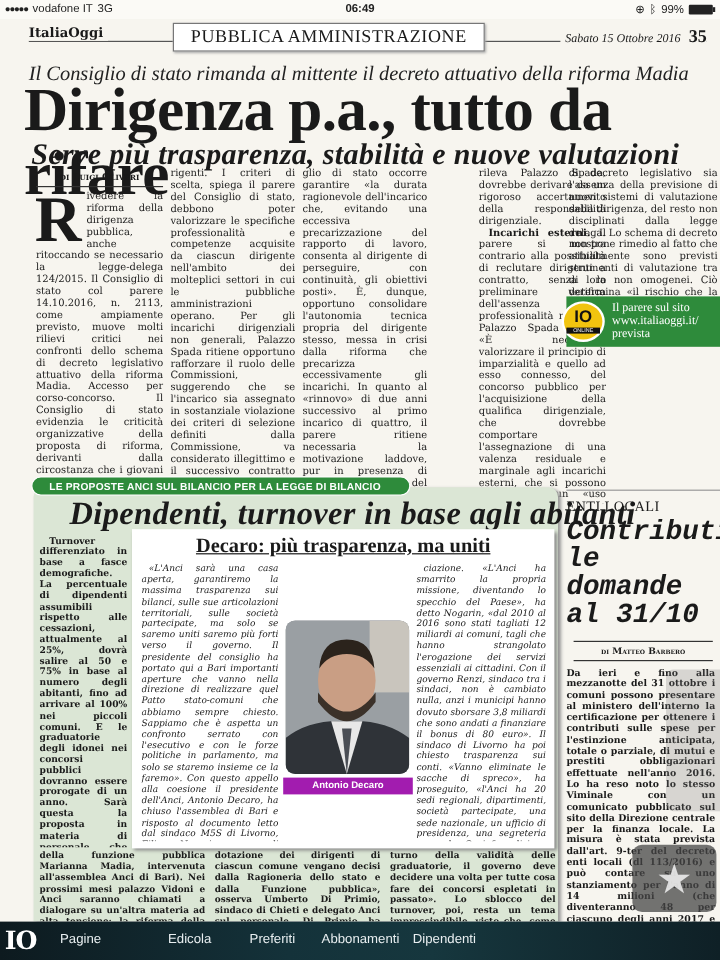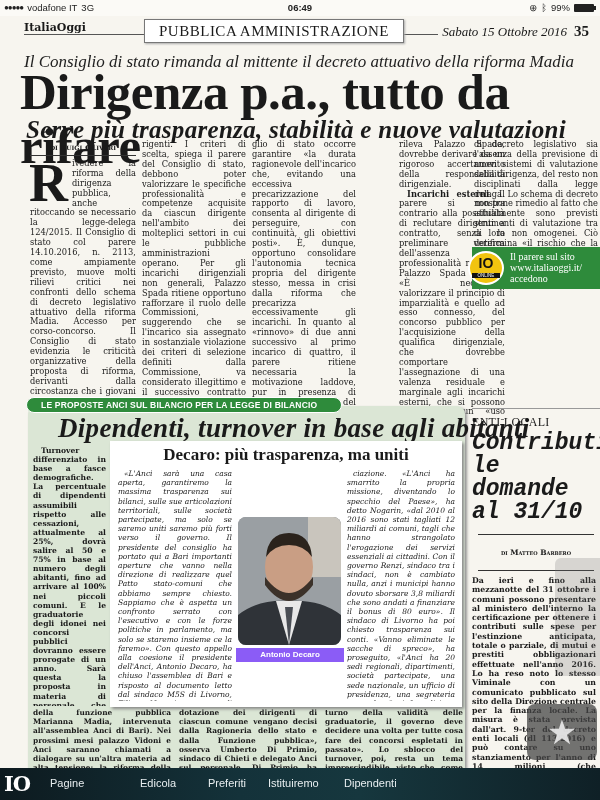"Sabato 15 Ottobre 2016" .date-text { font-size: 13px -> 10px }
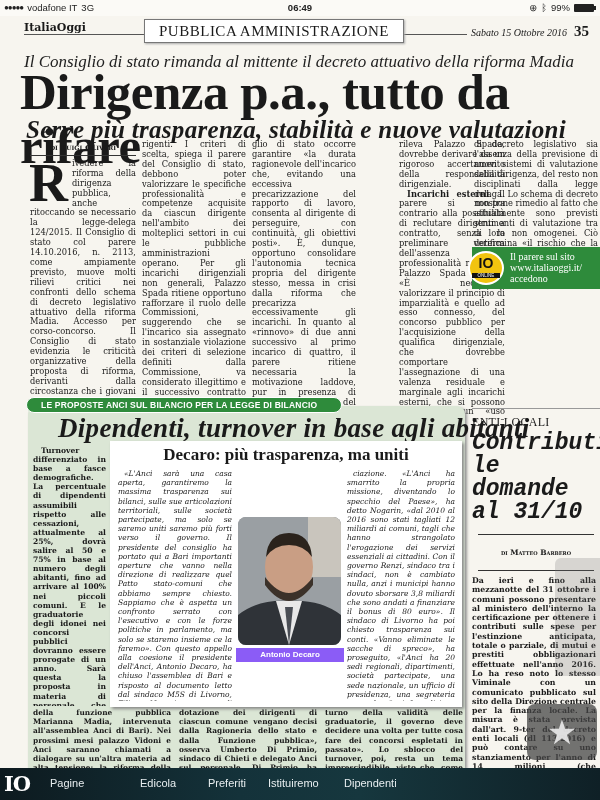"accedono" div { text: accedono -> prevista }
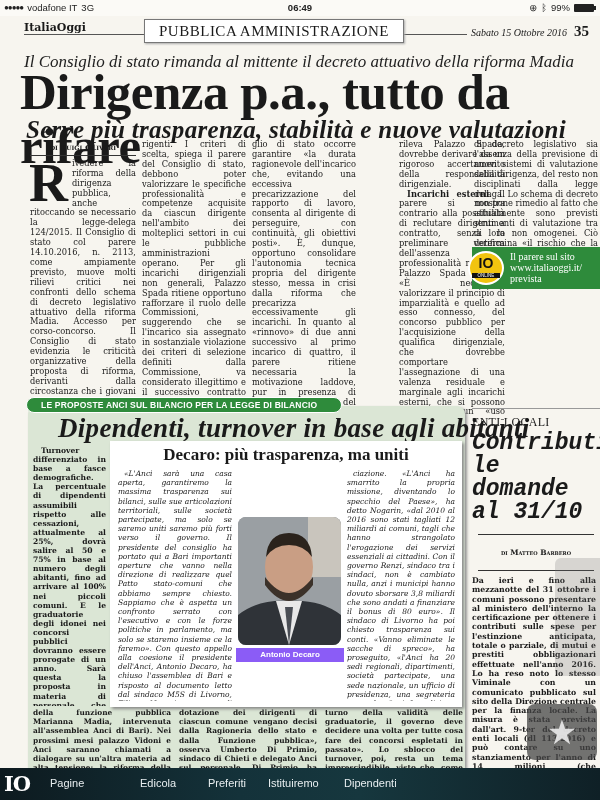"Decaro: più trasparenza, ma uniti" .decaro-title { text-decoration: none -> underline }
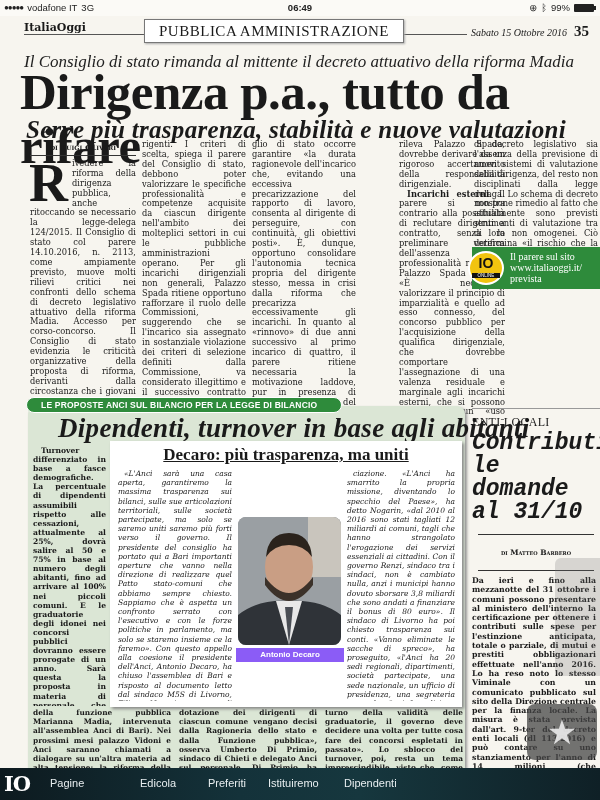"di Matteo Barbero" .enti-byline { padding: 13px 0 -> 3px 0 }
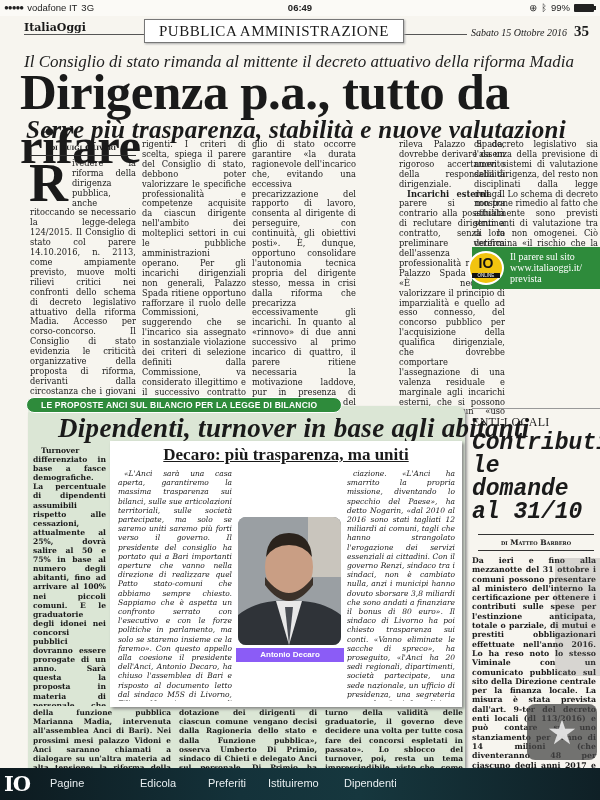"Antonio Decaro" .photo-caption { background: #8b5cf6 -> #a21caf }
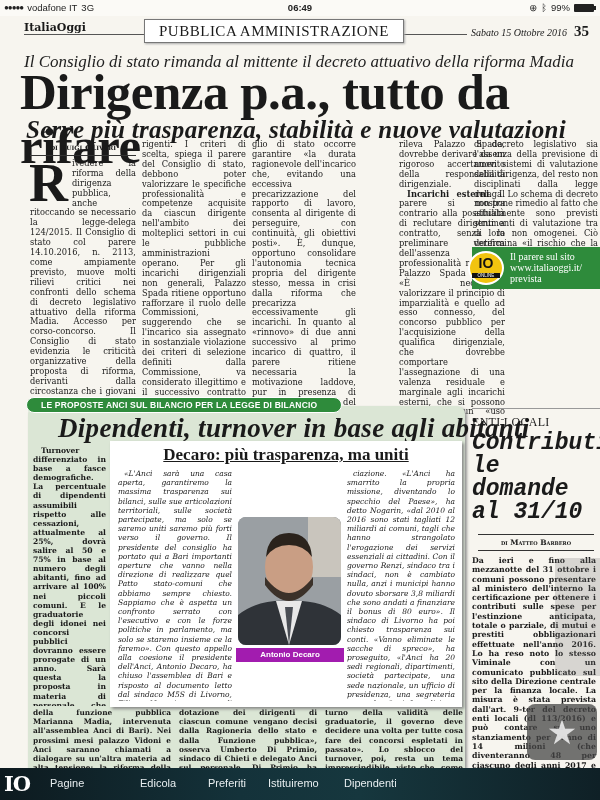"Istituiremo" div.nav-item { text: Istituiremo -> Abbonamenti }
